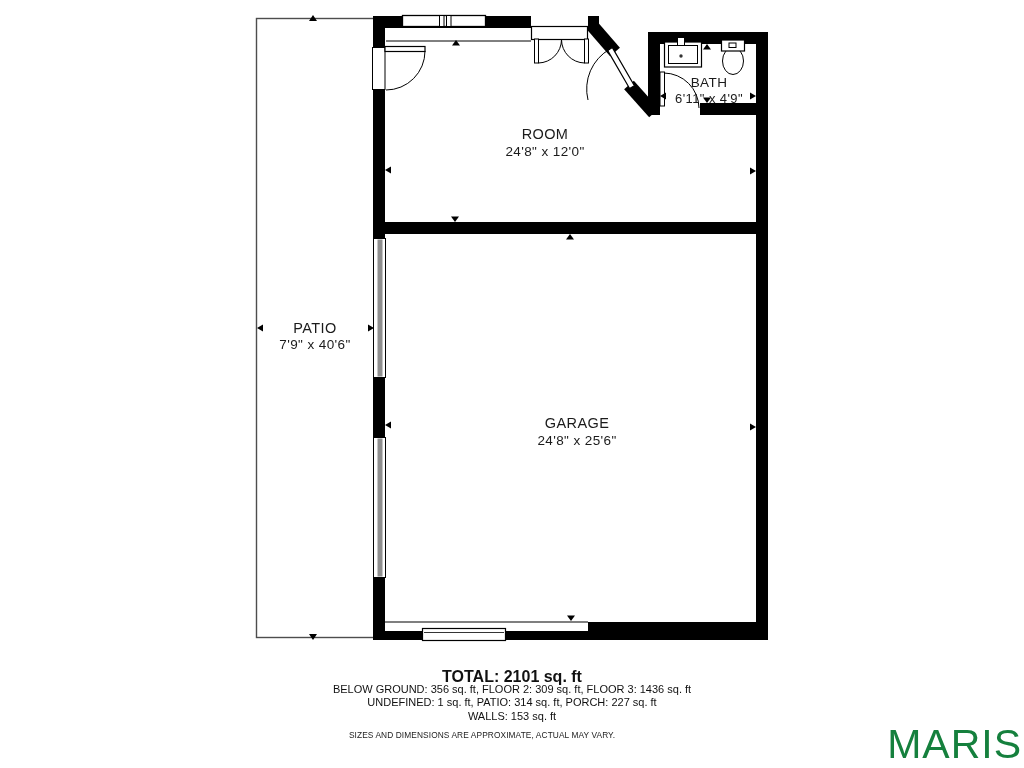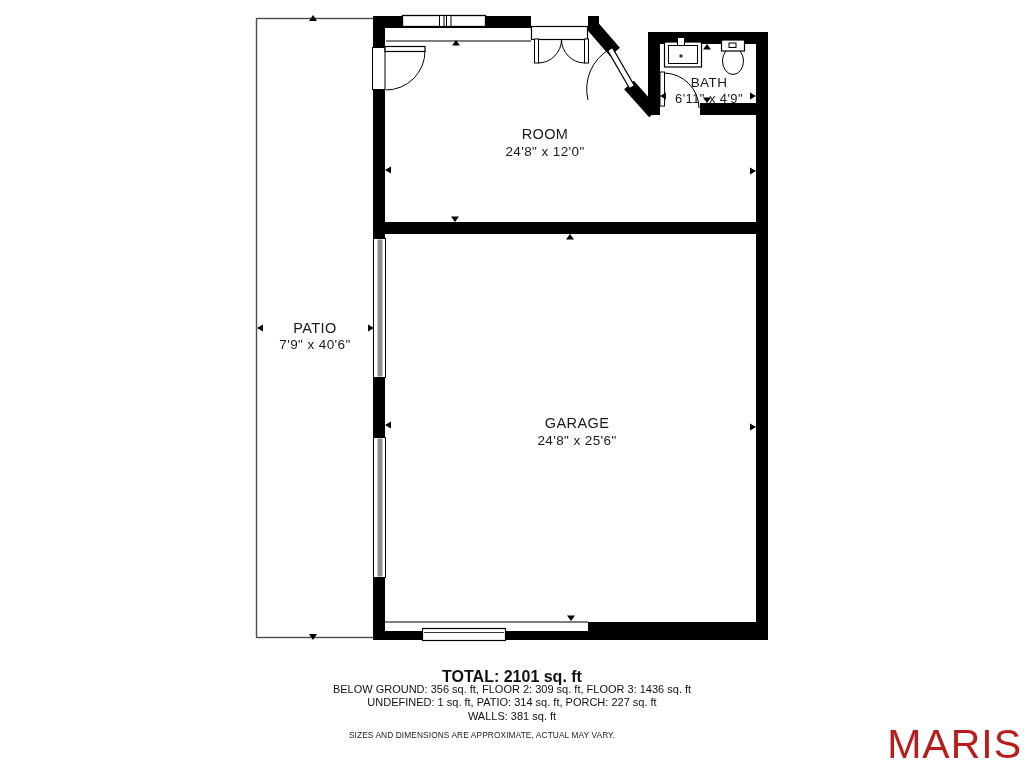"WALLS: 381 sq. ft" div.line { text: 381 -> 153 }
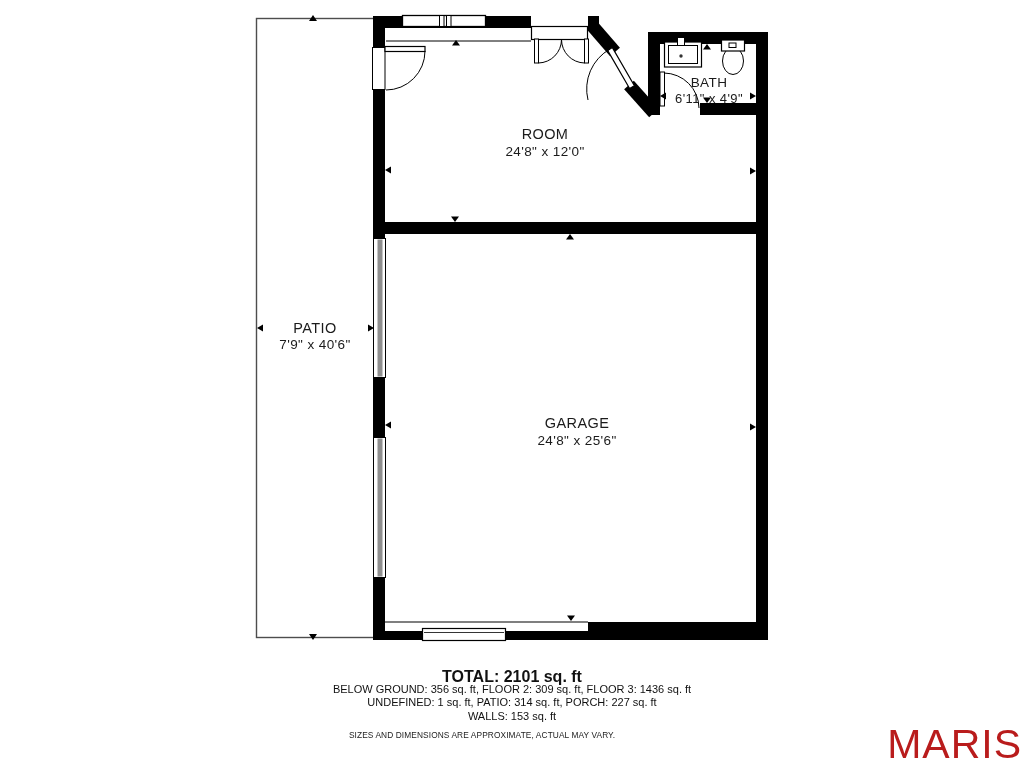"MARIS" #watermark { color: #b91c1c -> #15803d }
